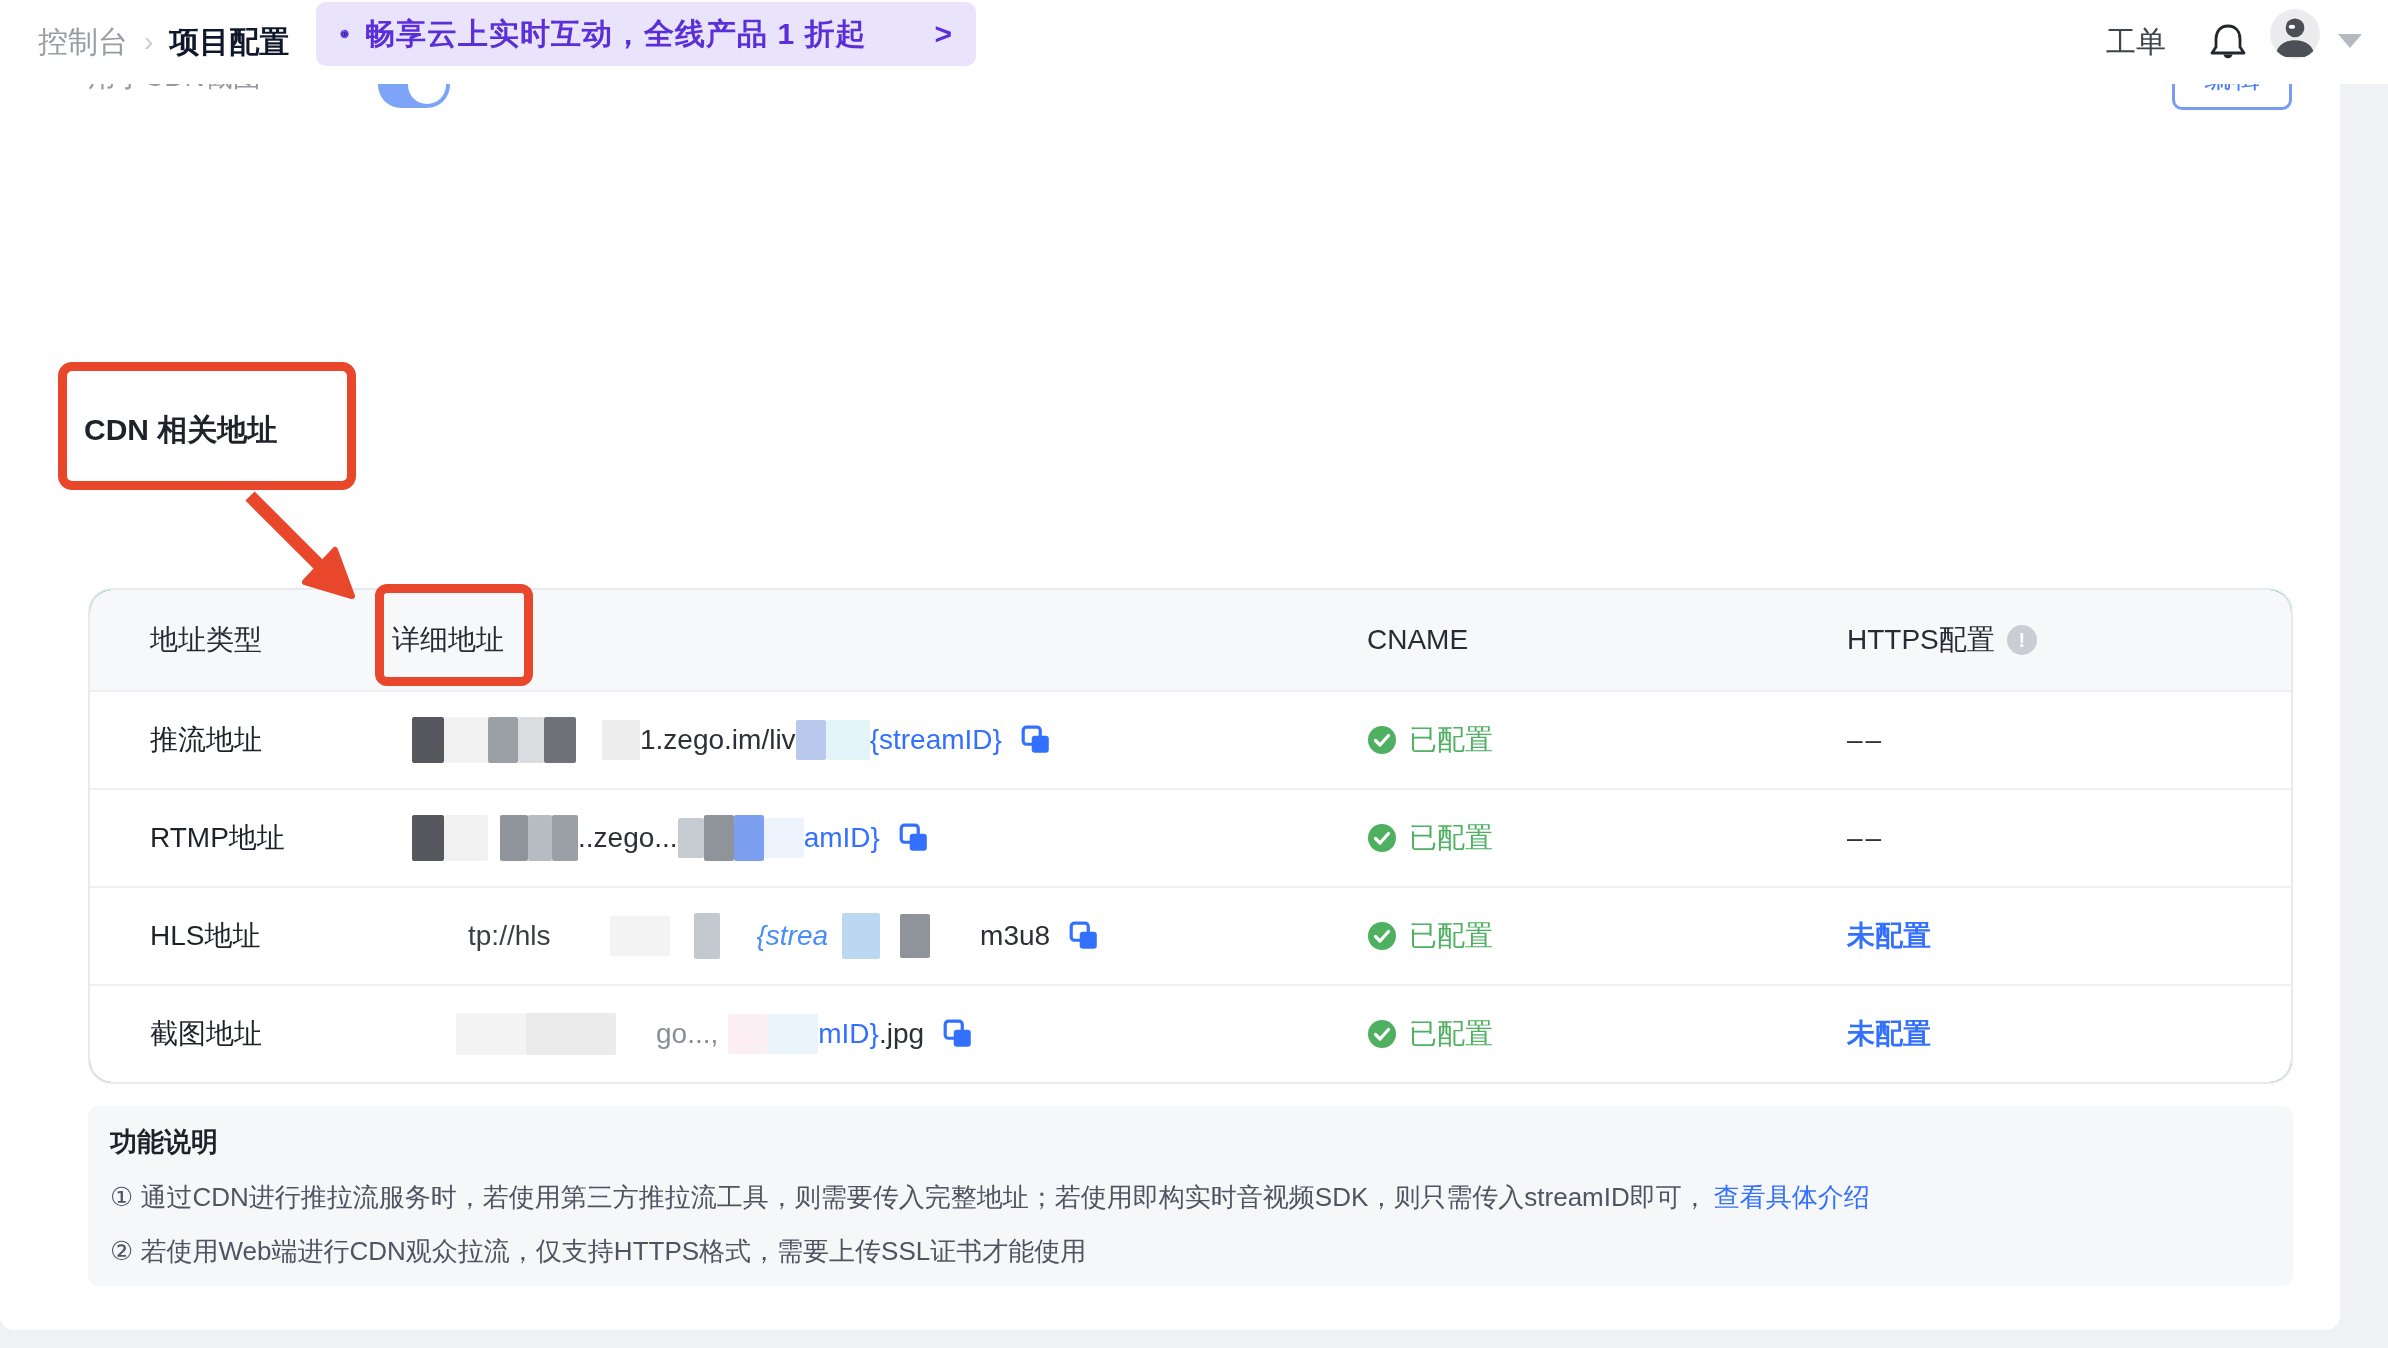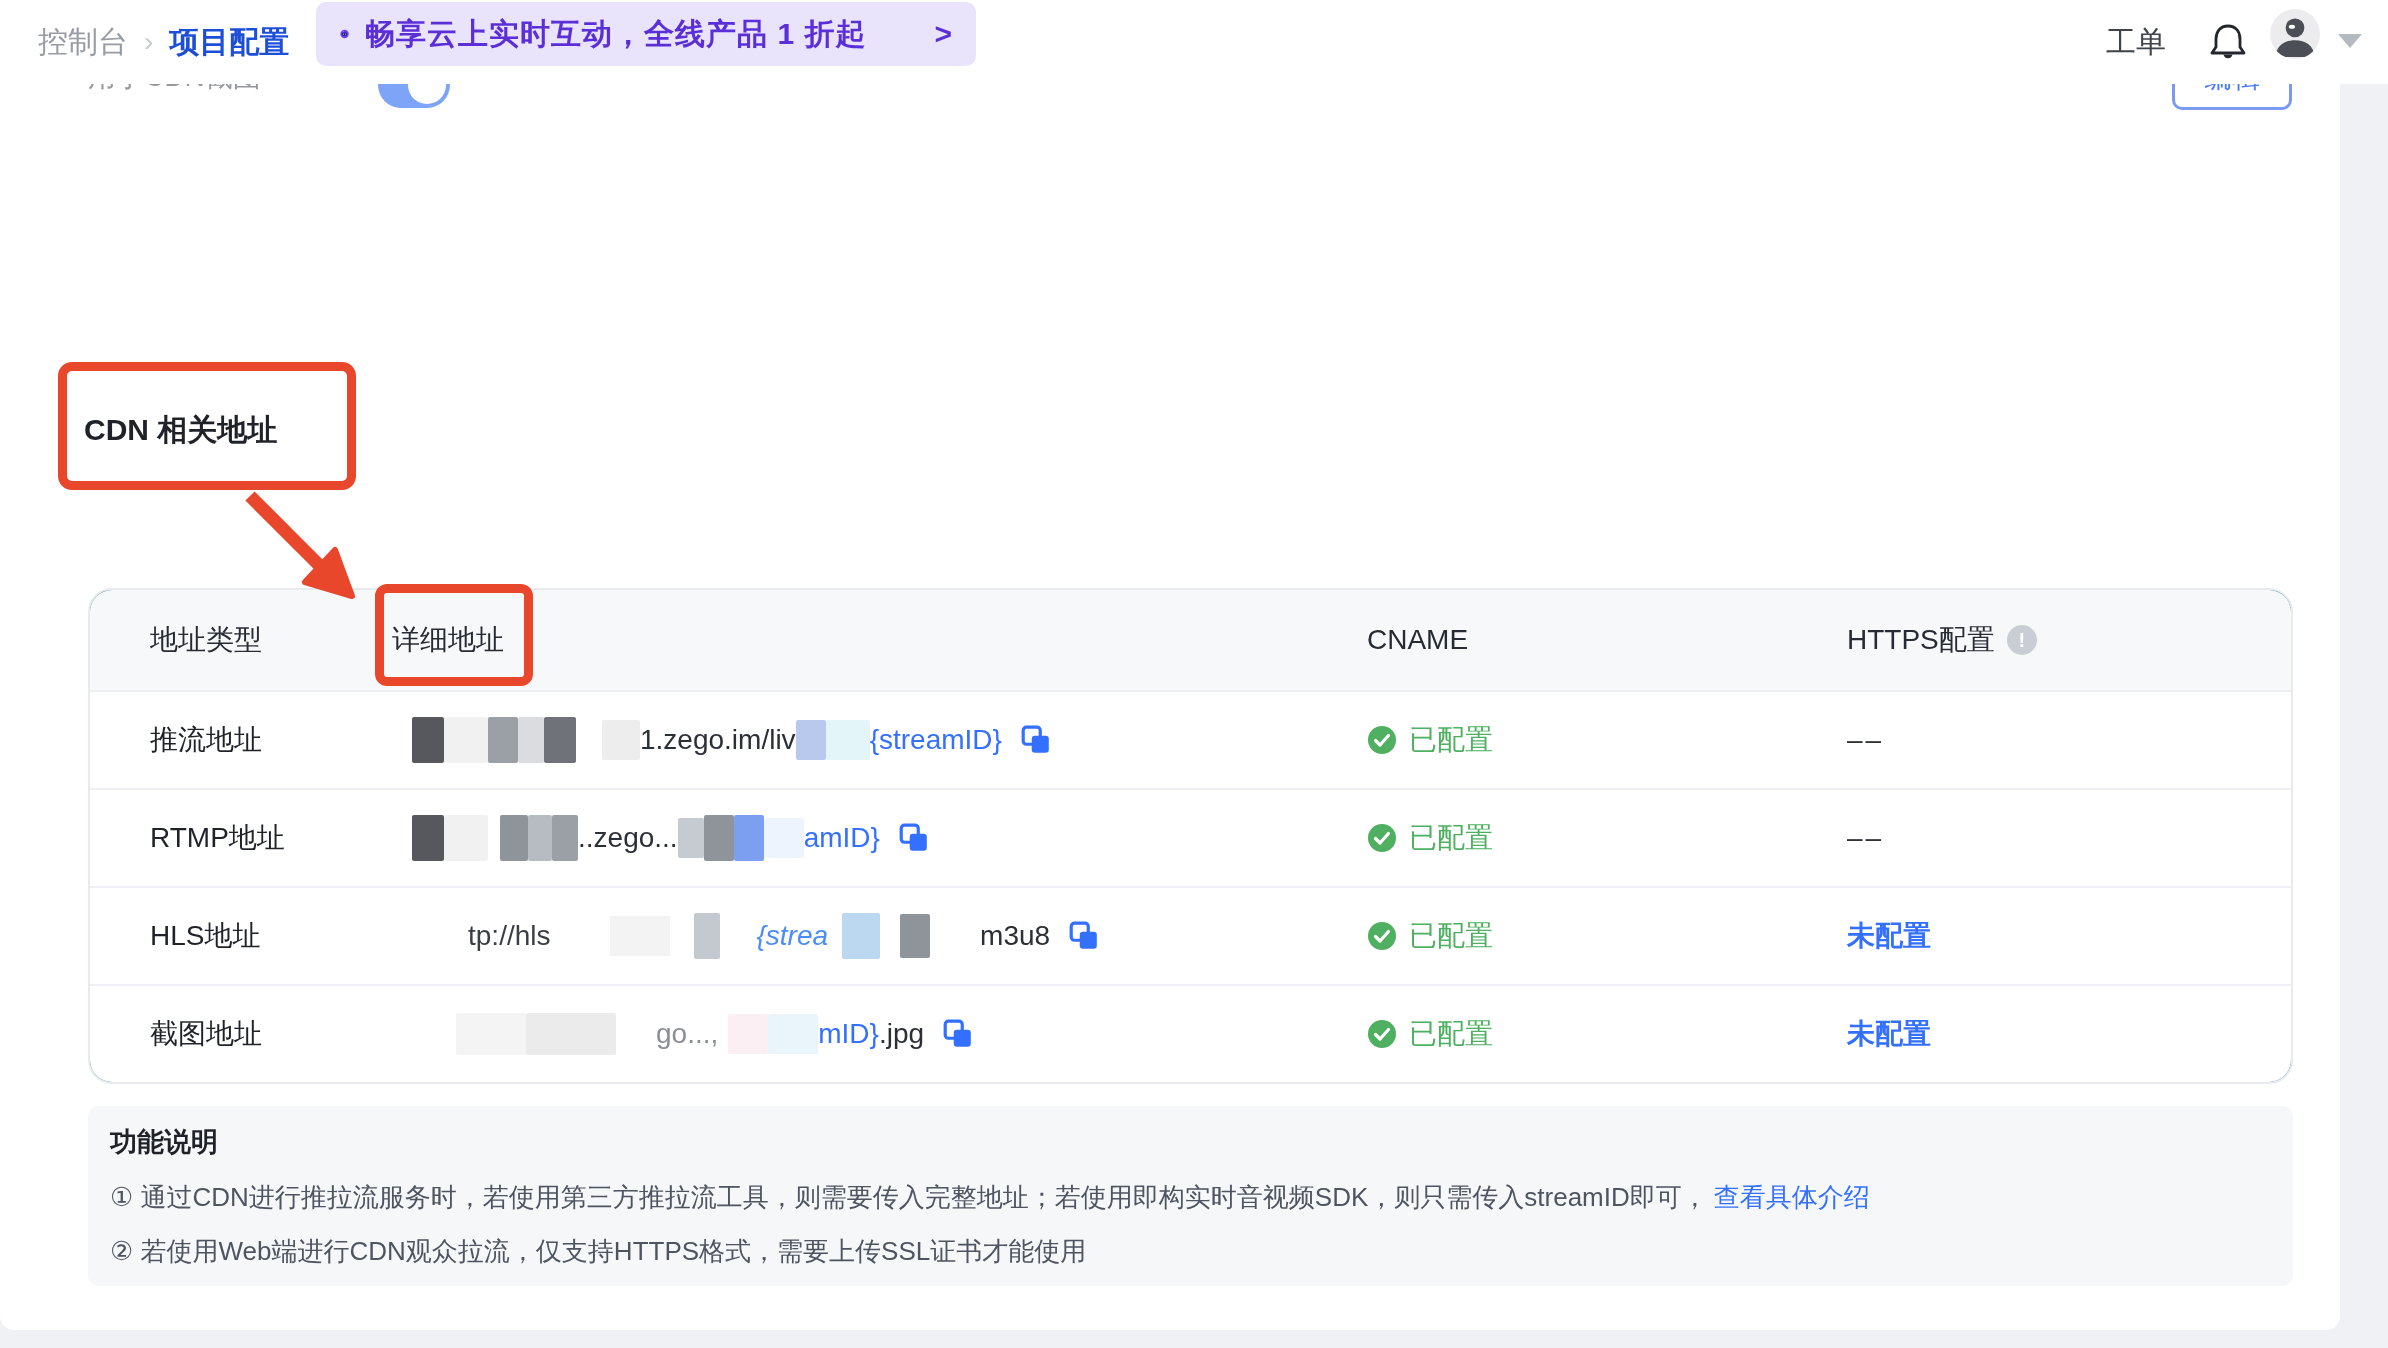"项目配置" .bc-current { color: #1d4ed8 -> #0f172a }
